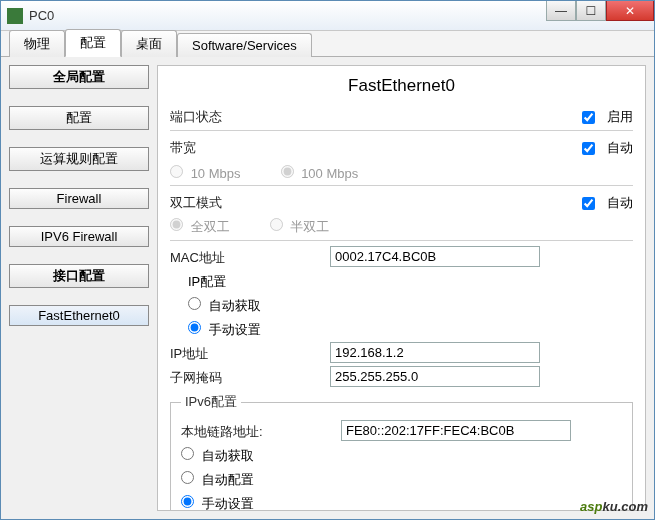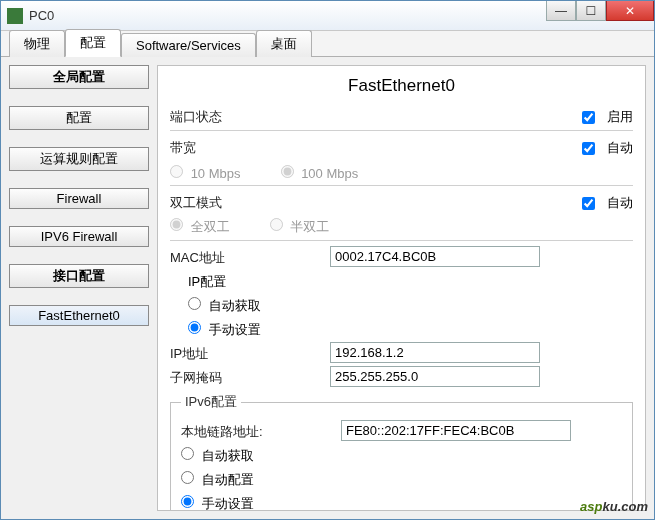"Software/Services" div.tab { order: before "桌面" -> after "桌面" }
